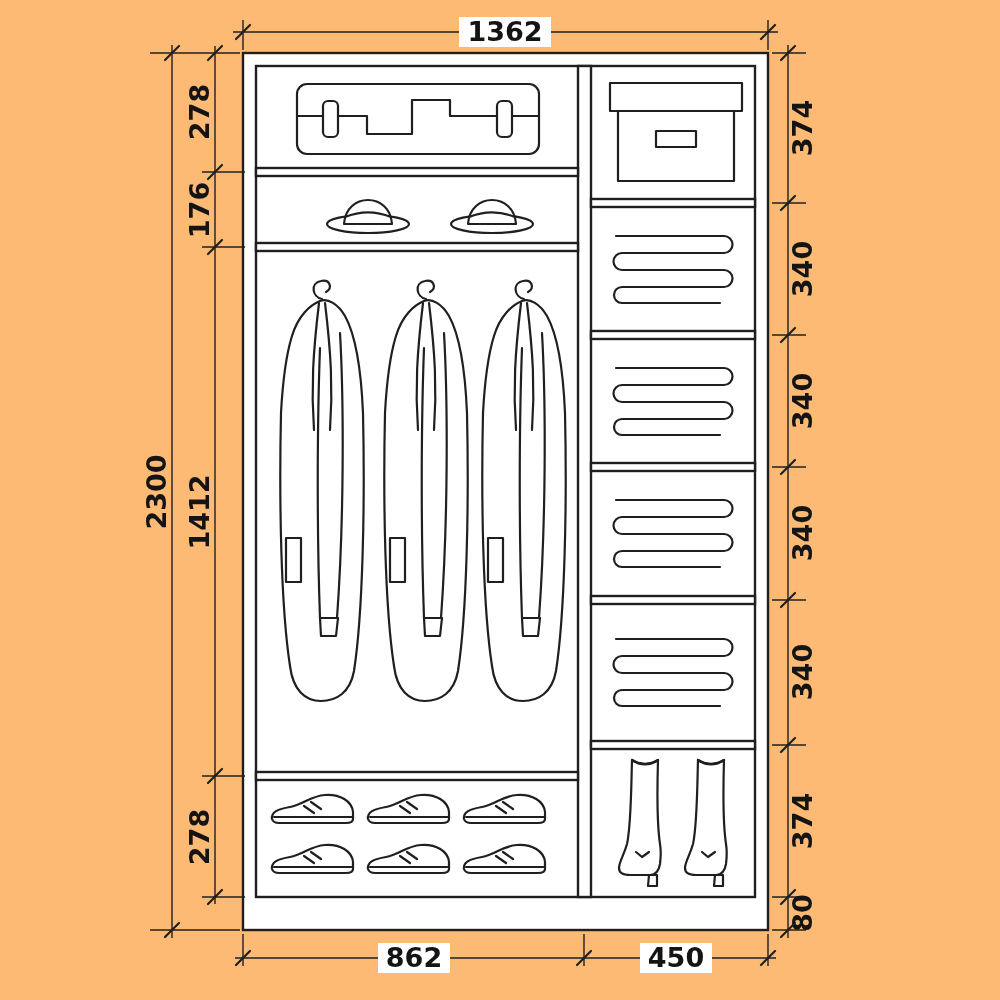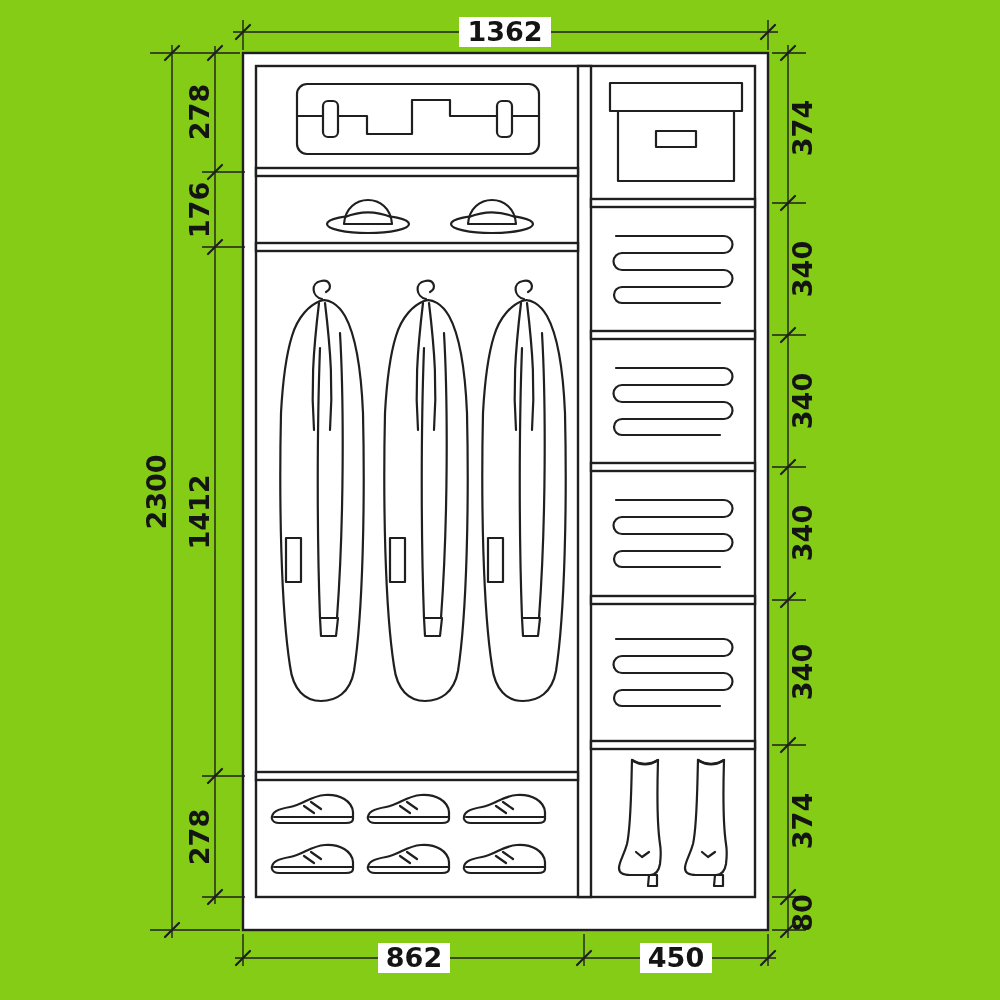"1362" .page { background: #84cc16 -> #fdba74 }
